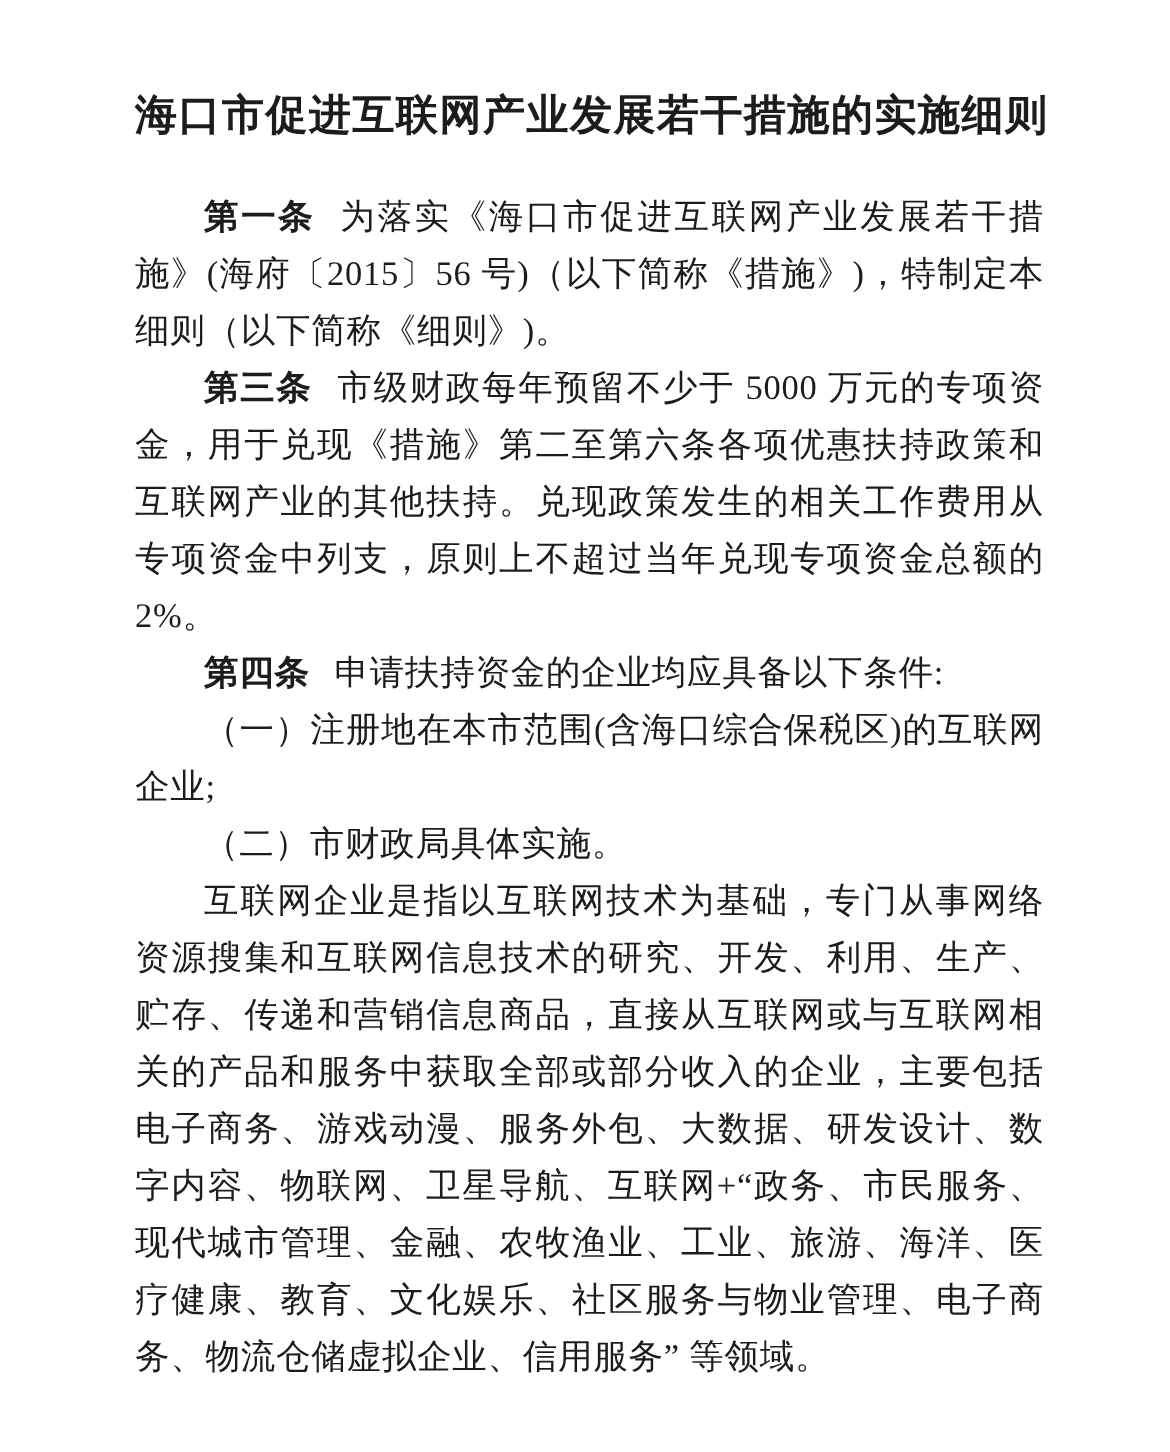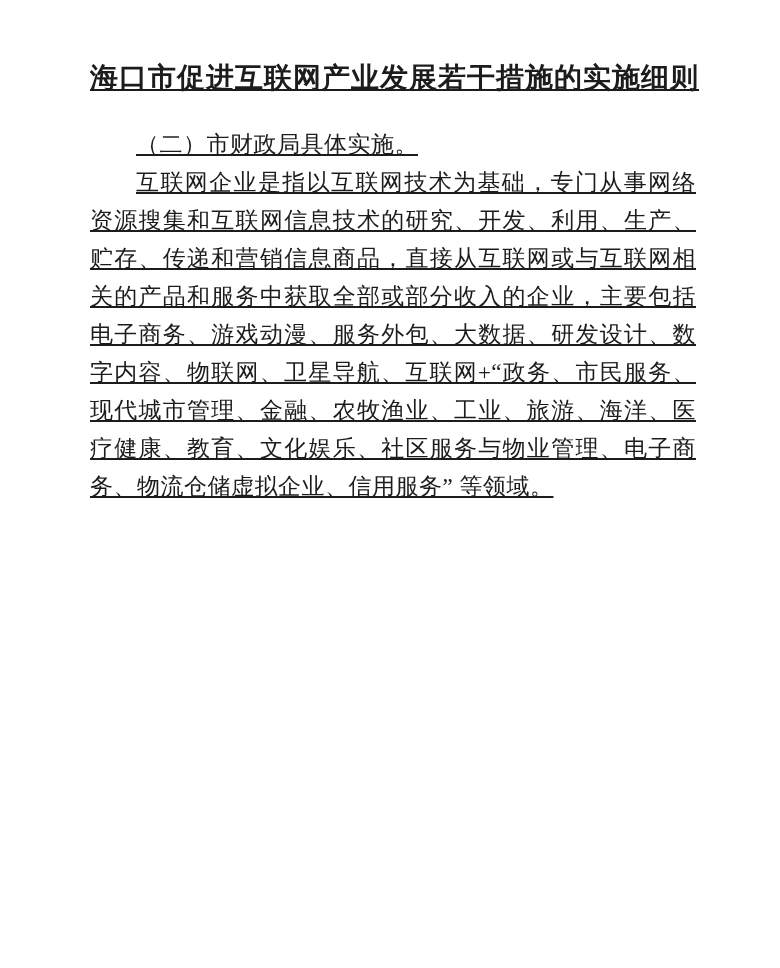"海口市促进互联网产业发展若干措施的实施细则" .page { text-decoration: underline -> none }
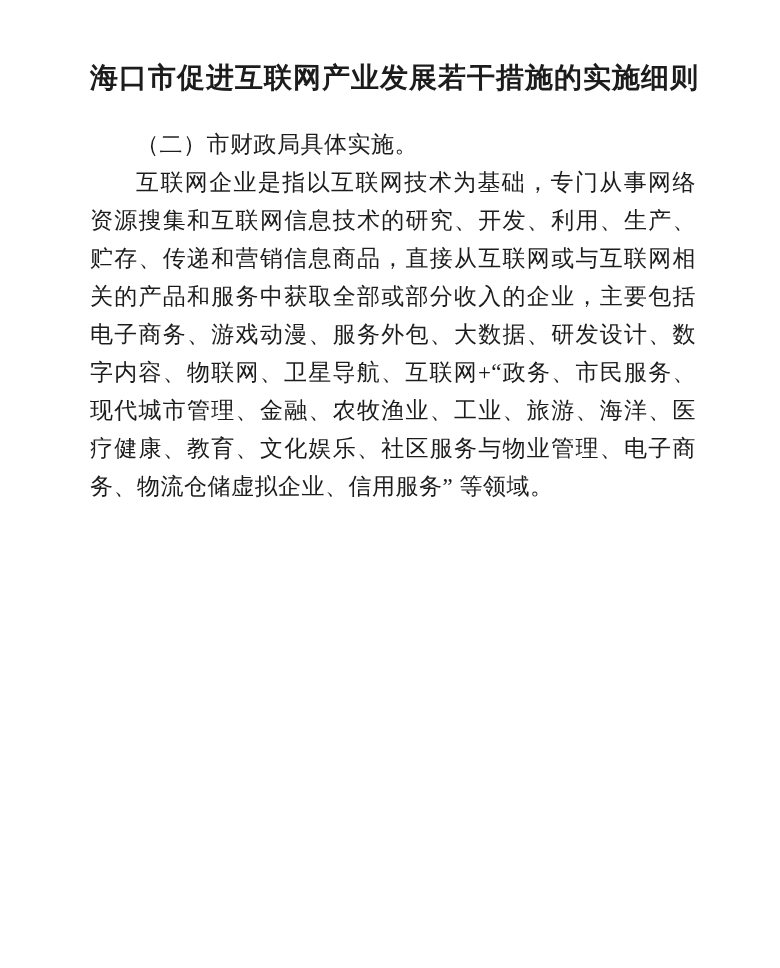"第一条 为落实《海口市促进互联网产业发展若干措施》(海府〔2015〕56" p.para { html: none -> <p><span>第一条</span><span>为落实《海口市促进互联网产业发展若干措施》(海府〔2015〕56 号)（以下简称《措施》)，特制定本细则（以下简称《细则》)。</span></p> }
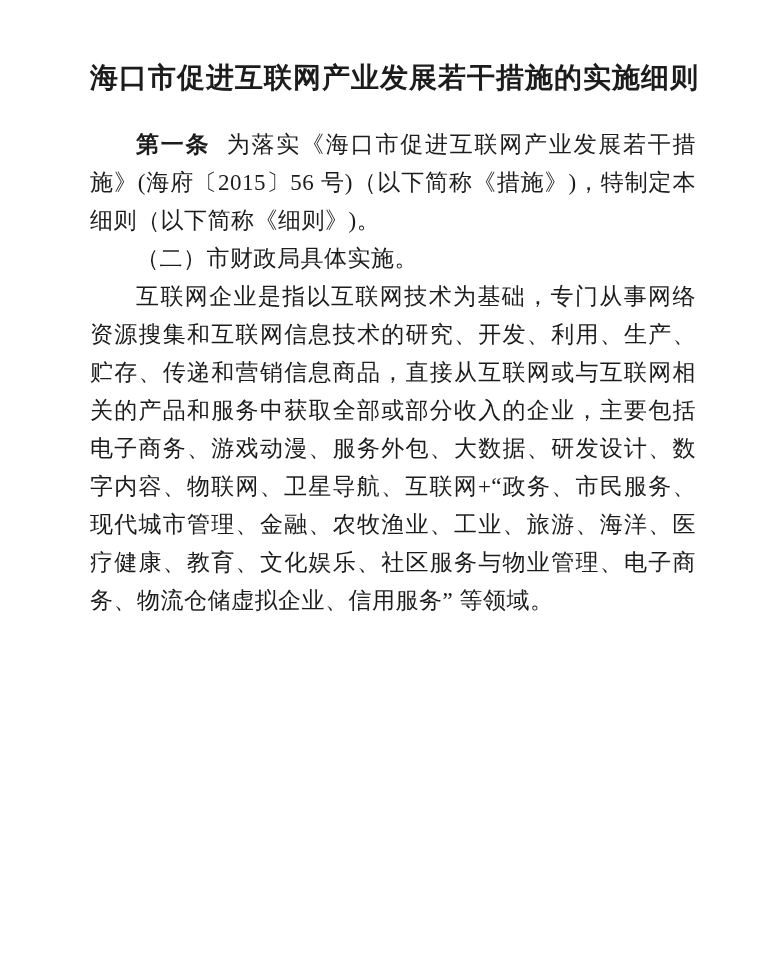"第三条 市级财政每年预留不少于 5000" p.para { html: none -> <p><span>第三条</span><span>市级财政每年预留不少于 5000 万元的专项资金，用于兑现《措施》第二至第六条各项优惠扶持政策和互联网产业的其他扶持。兑现政策发生的相关工作费用从专项资金中列支，原则上不超过当年兑现专项资金总额的 2%。</span></p> }
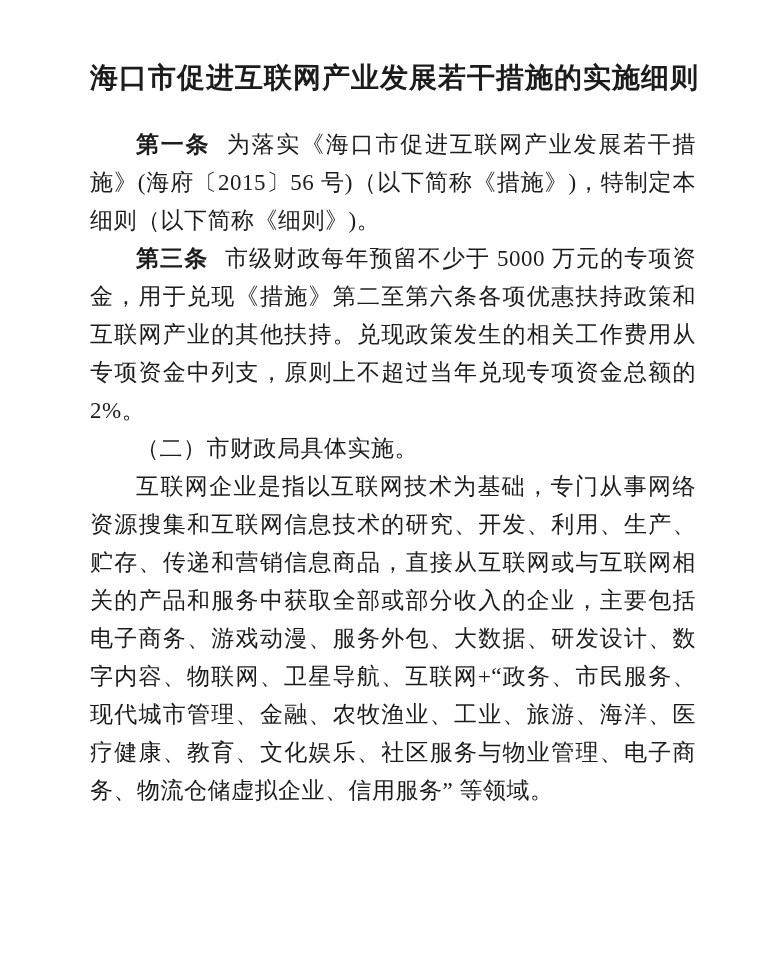"第四条 申请扶持资金的企业均应具备以下条件:" p.para { html: none -> <p><span>第四条</span><span>申请扶持资金的企业均应具备以下条件:</span></p> }
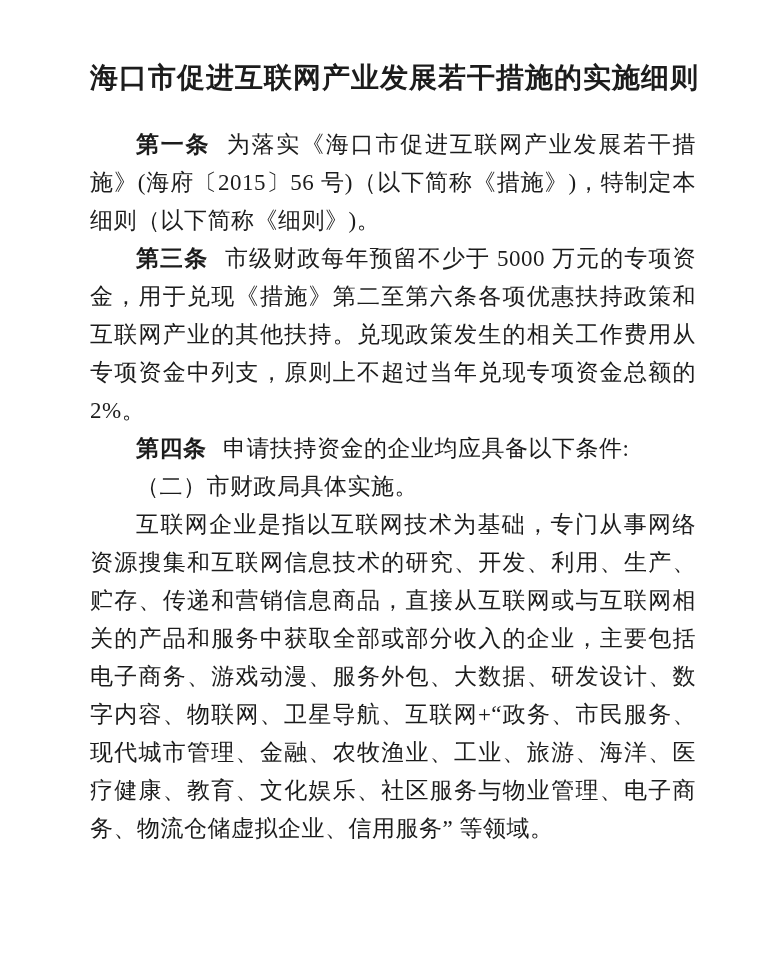"（一）注册地在本市范围(含海口综合保税区)的互联网企业;" p.para { html: none -> <p><span>（一）注册地在本市范围(含海口综合保税区)的互联网企业;</span></p> }
